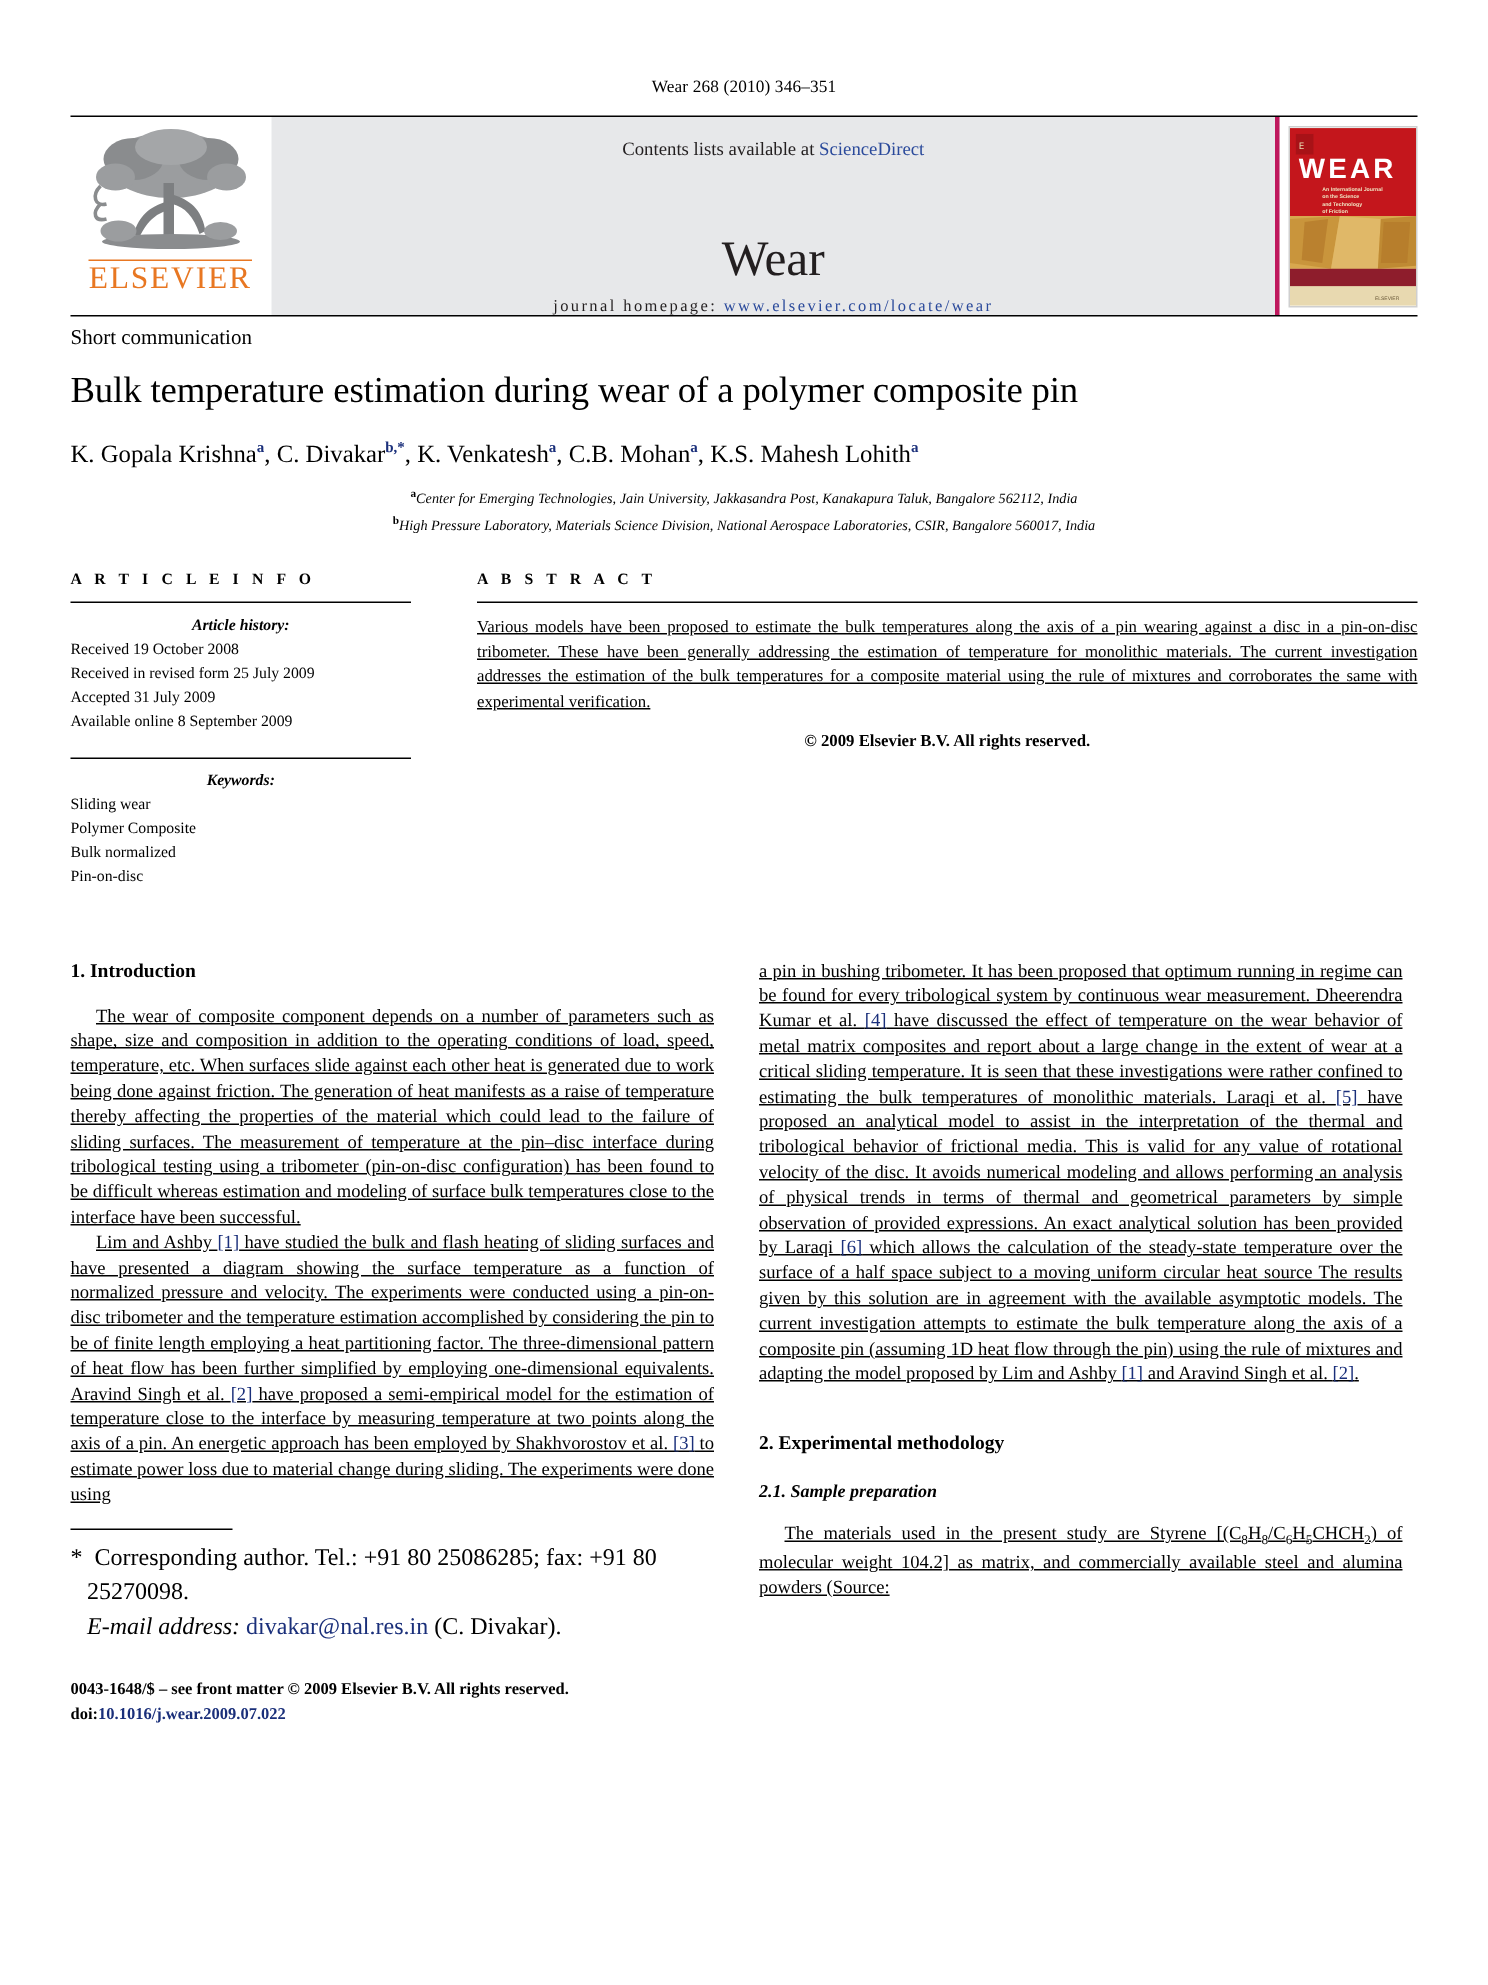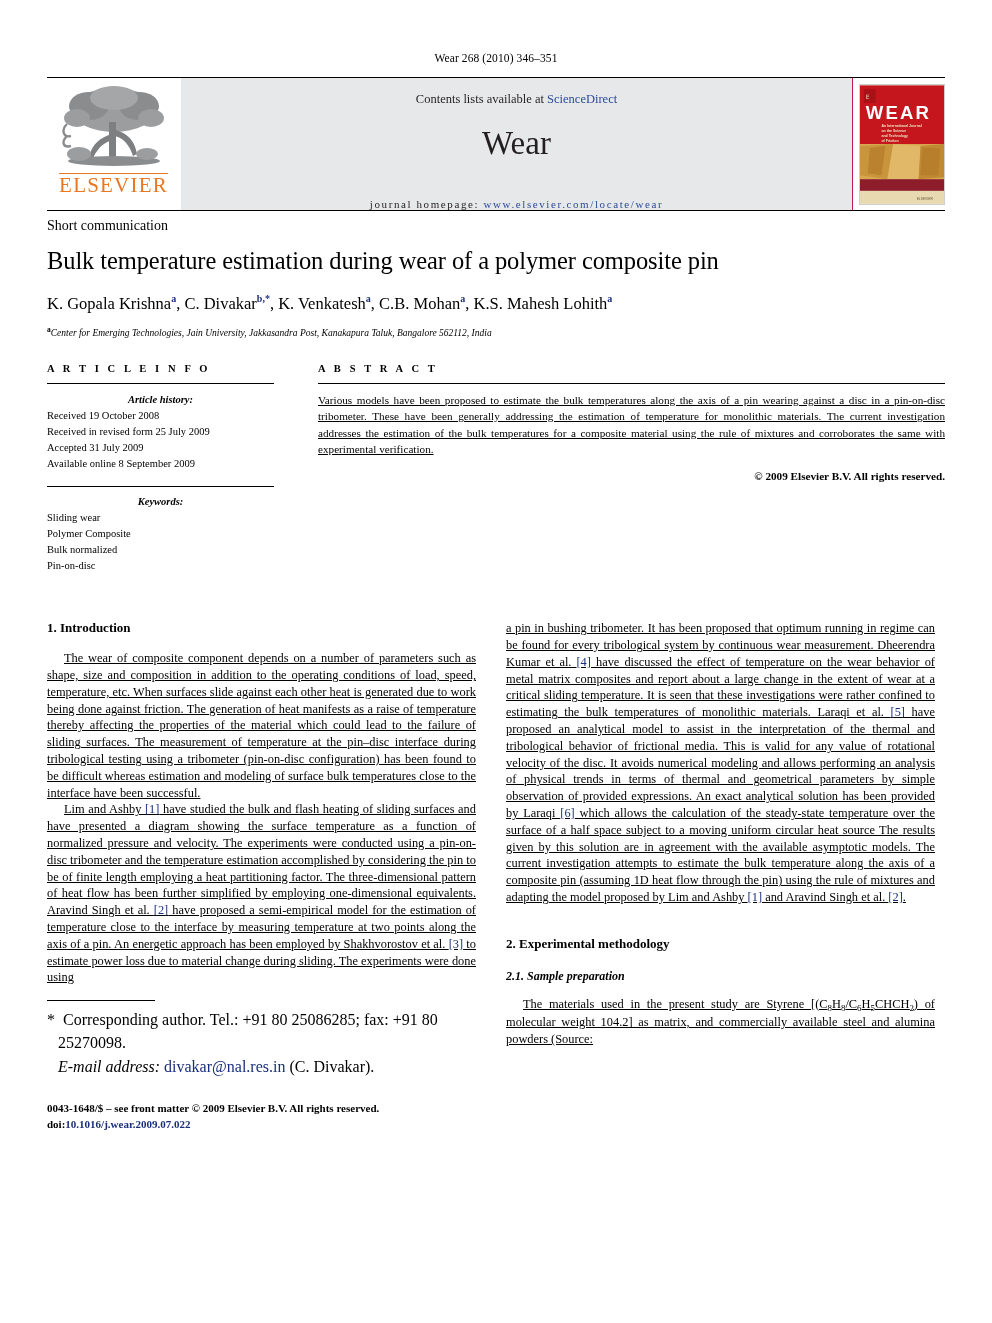"Contents lists available at" .mast-center { border-right: 1px solid #be185d -> 3px solid #be185d; gap: none -> 30px }
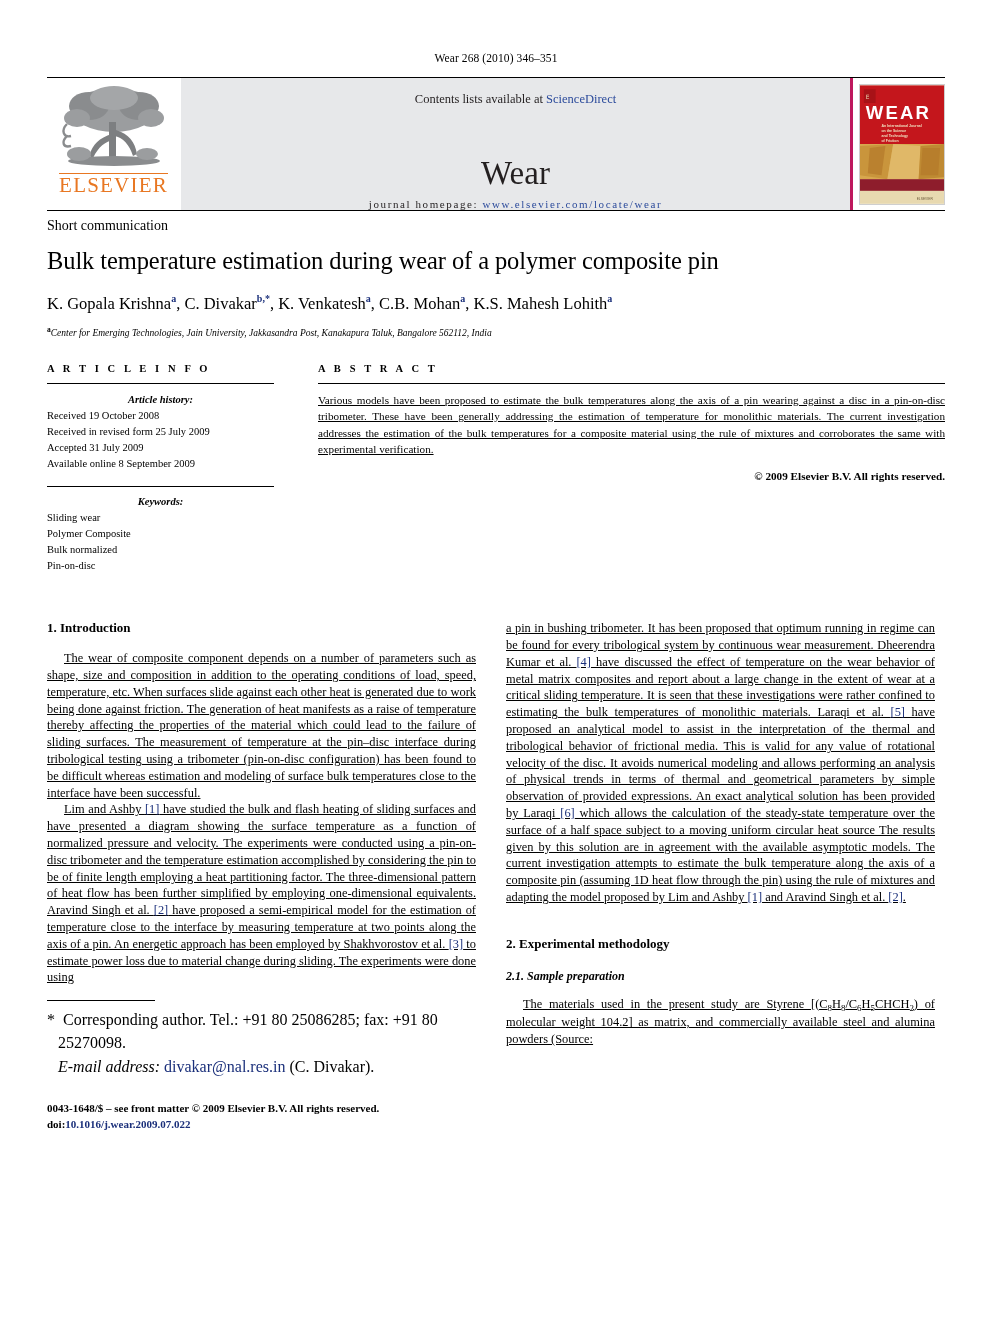"aCenter for Emerging Technologies, Jain" .affil { text-align: none -> center }
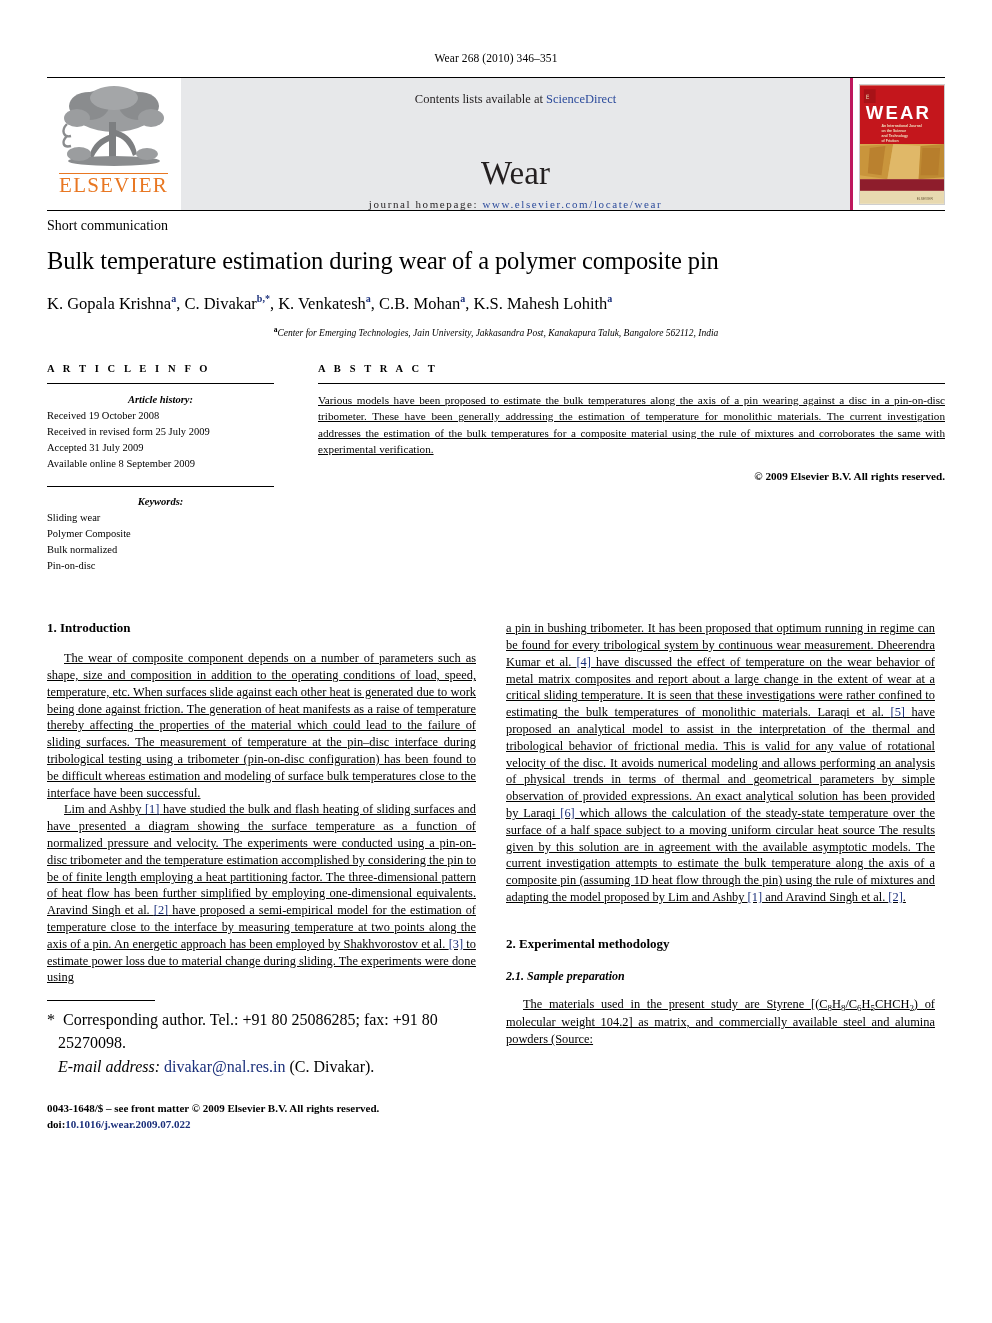"bHigh Pressure Laboratory, Materials" div.affil { html: none -> <div> <sup>b</sup><span>High Pressure Laboratory, Materials Science Division, National Aerospace Laboratories, CSIR, Bangalore 560017, India</span> </div> }
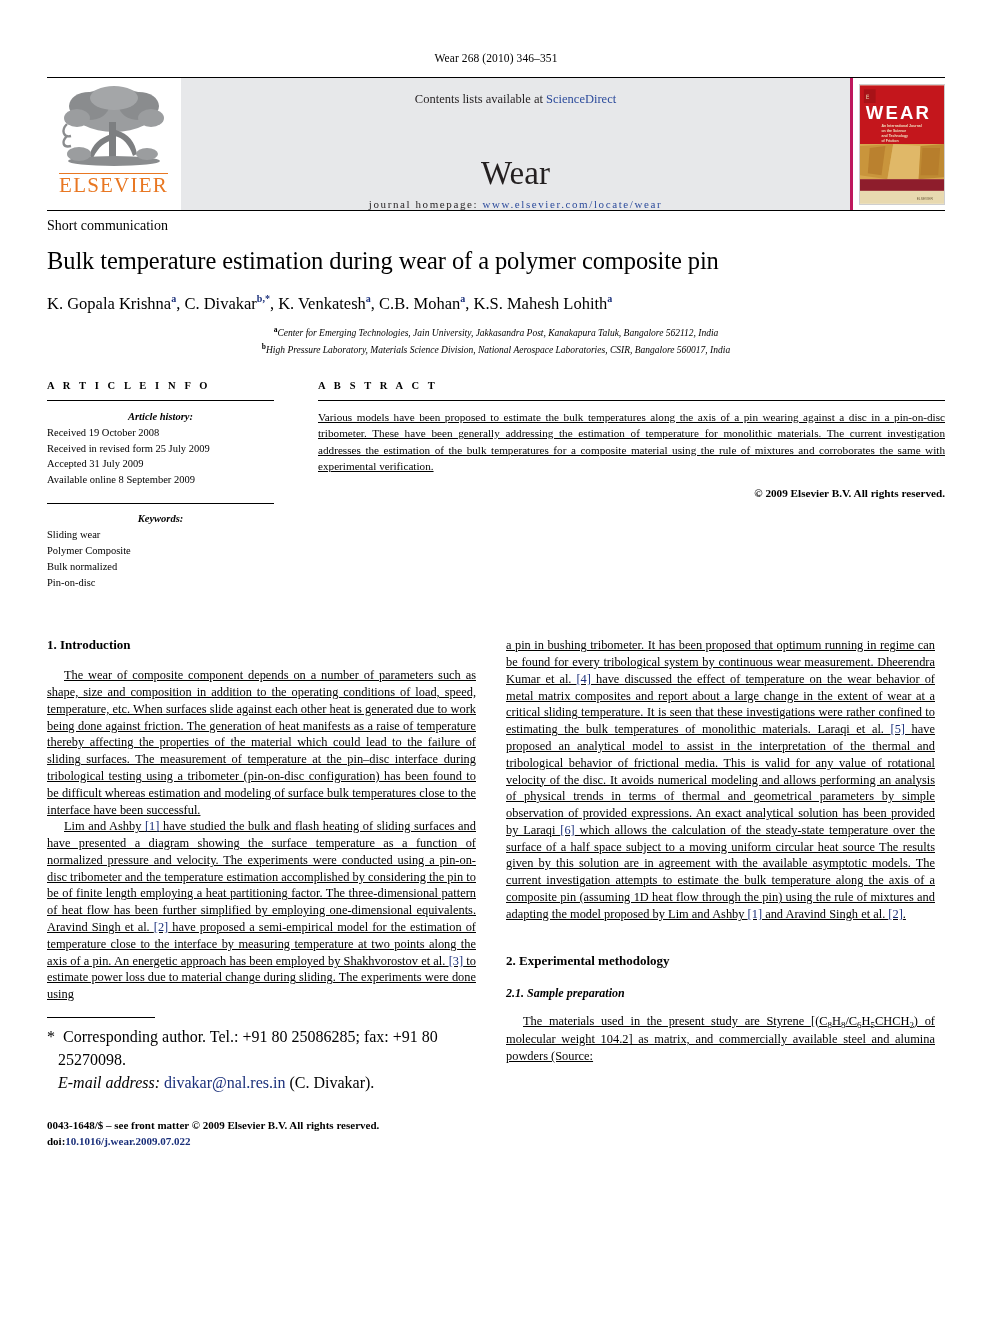"© 2009 Elsevier B.V. All" .abs-copy { text-align: right -> center }
